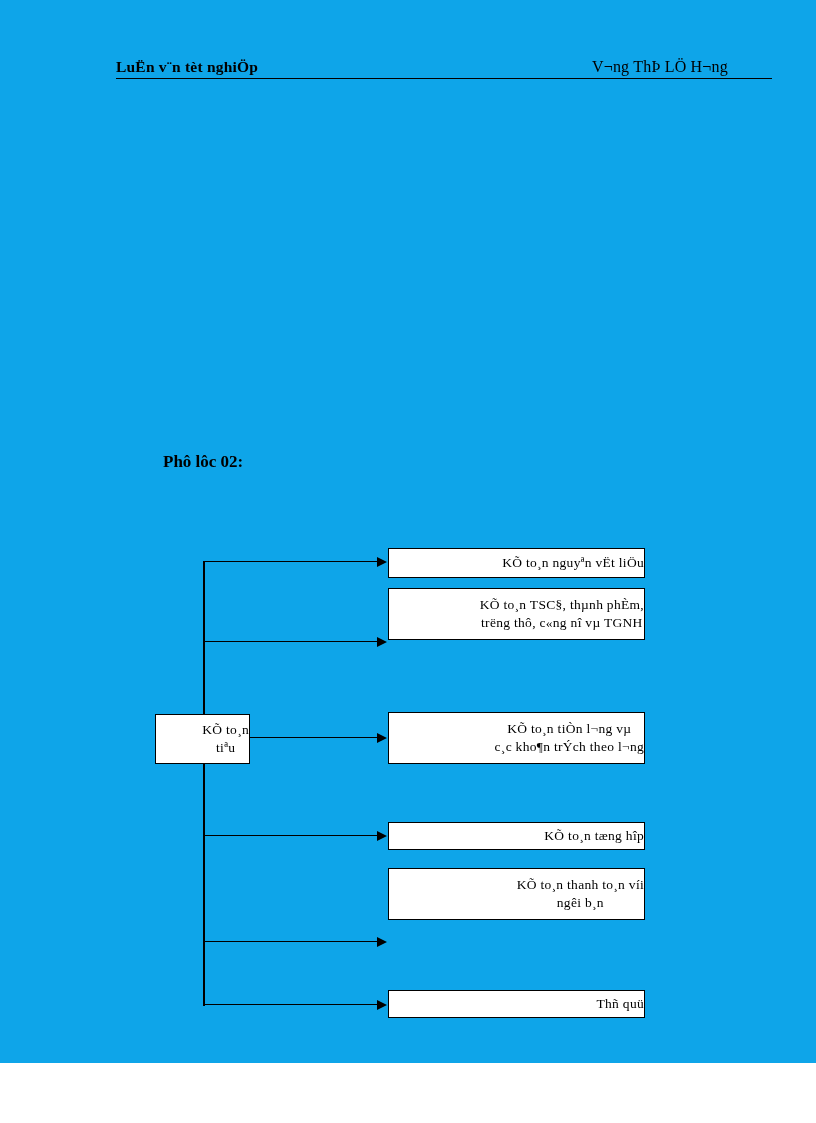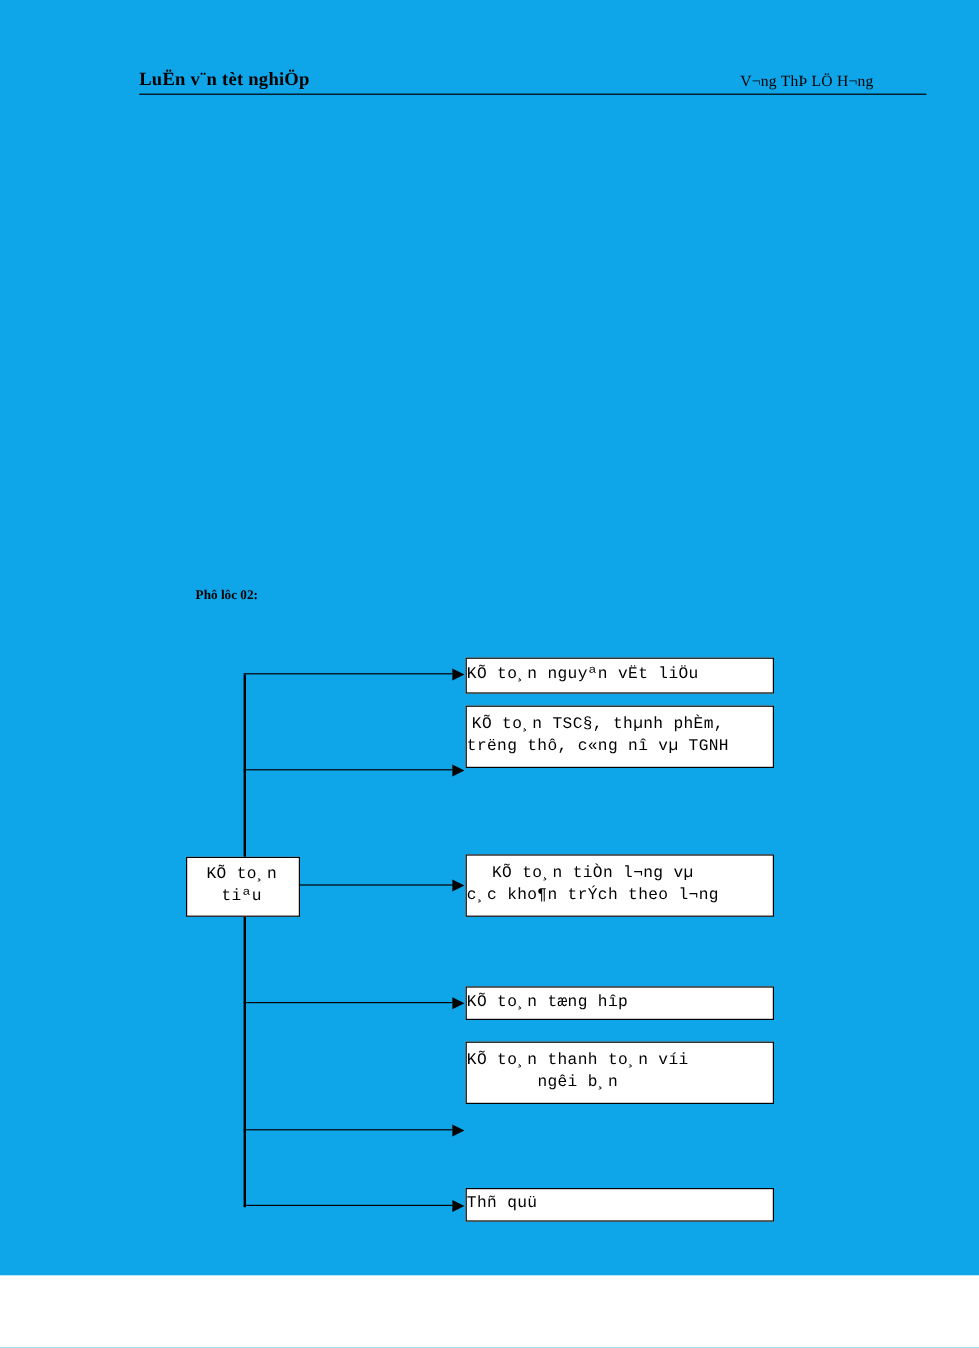"V¬ng ThÞ LÖ H¬ng" .header-right { font-size: 13px -> 16px }
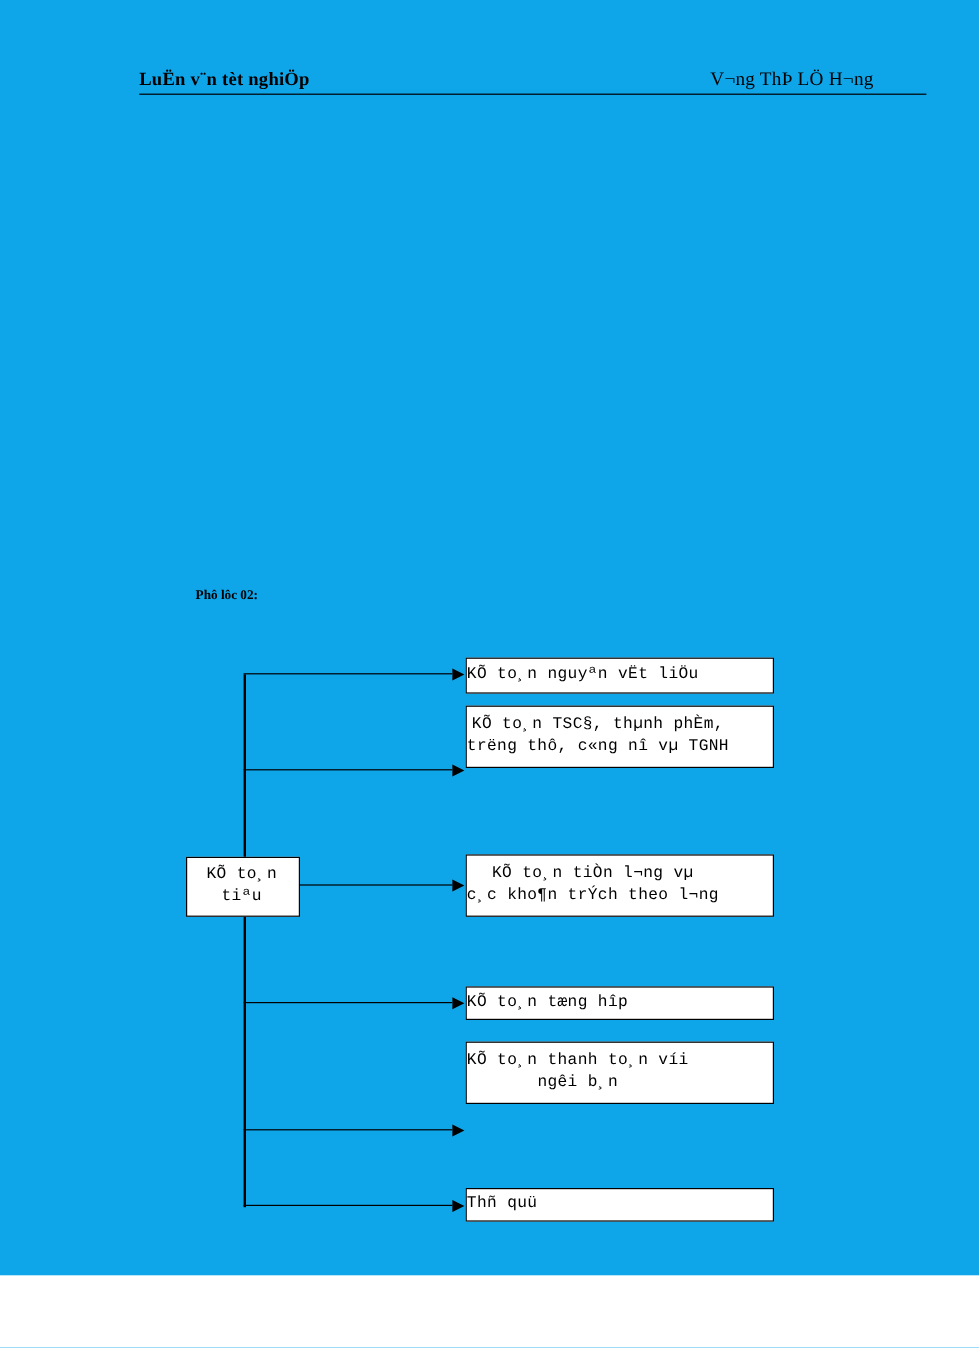"Phô lôc 02:" .caption { font-size: 11px -> 17px; top: 490px -> 452px }
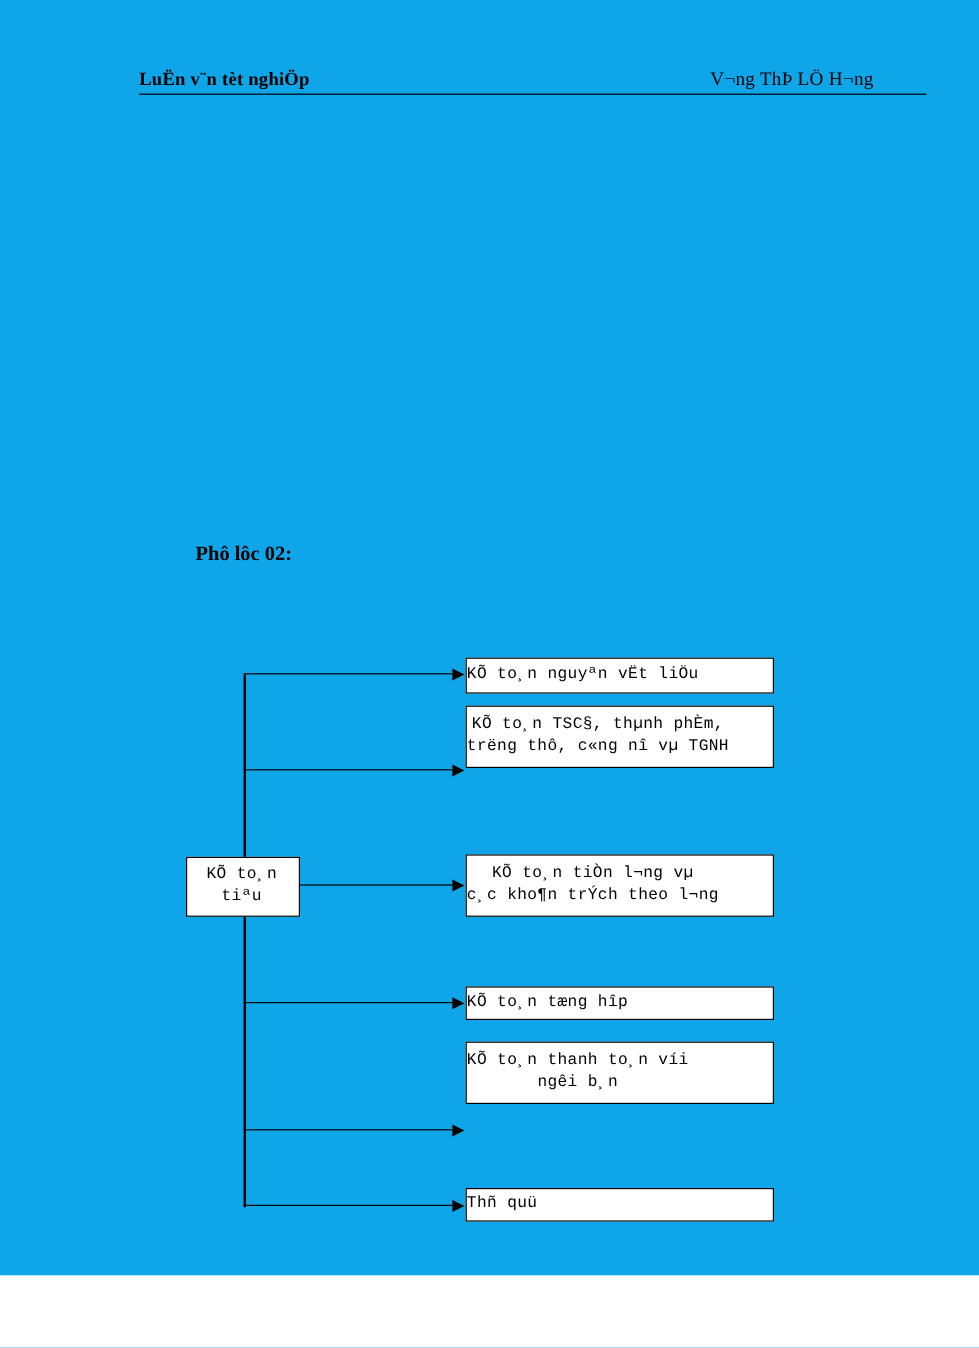"KÕ to¸n nguyªn vËt liÖu" .node { font-family: Liberation Mono, monospace -> Liberation Serif, serif; justify-content: flex-start -> flex-end }
